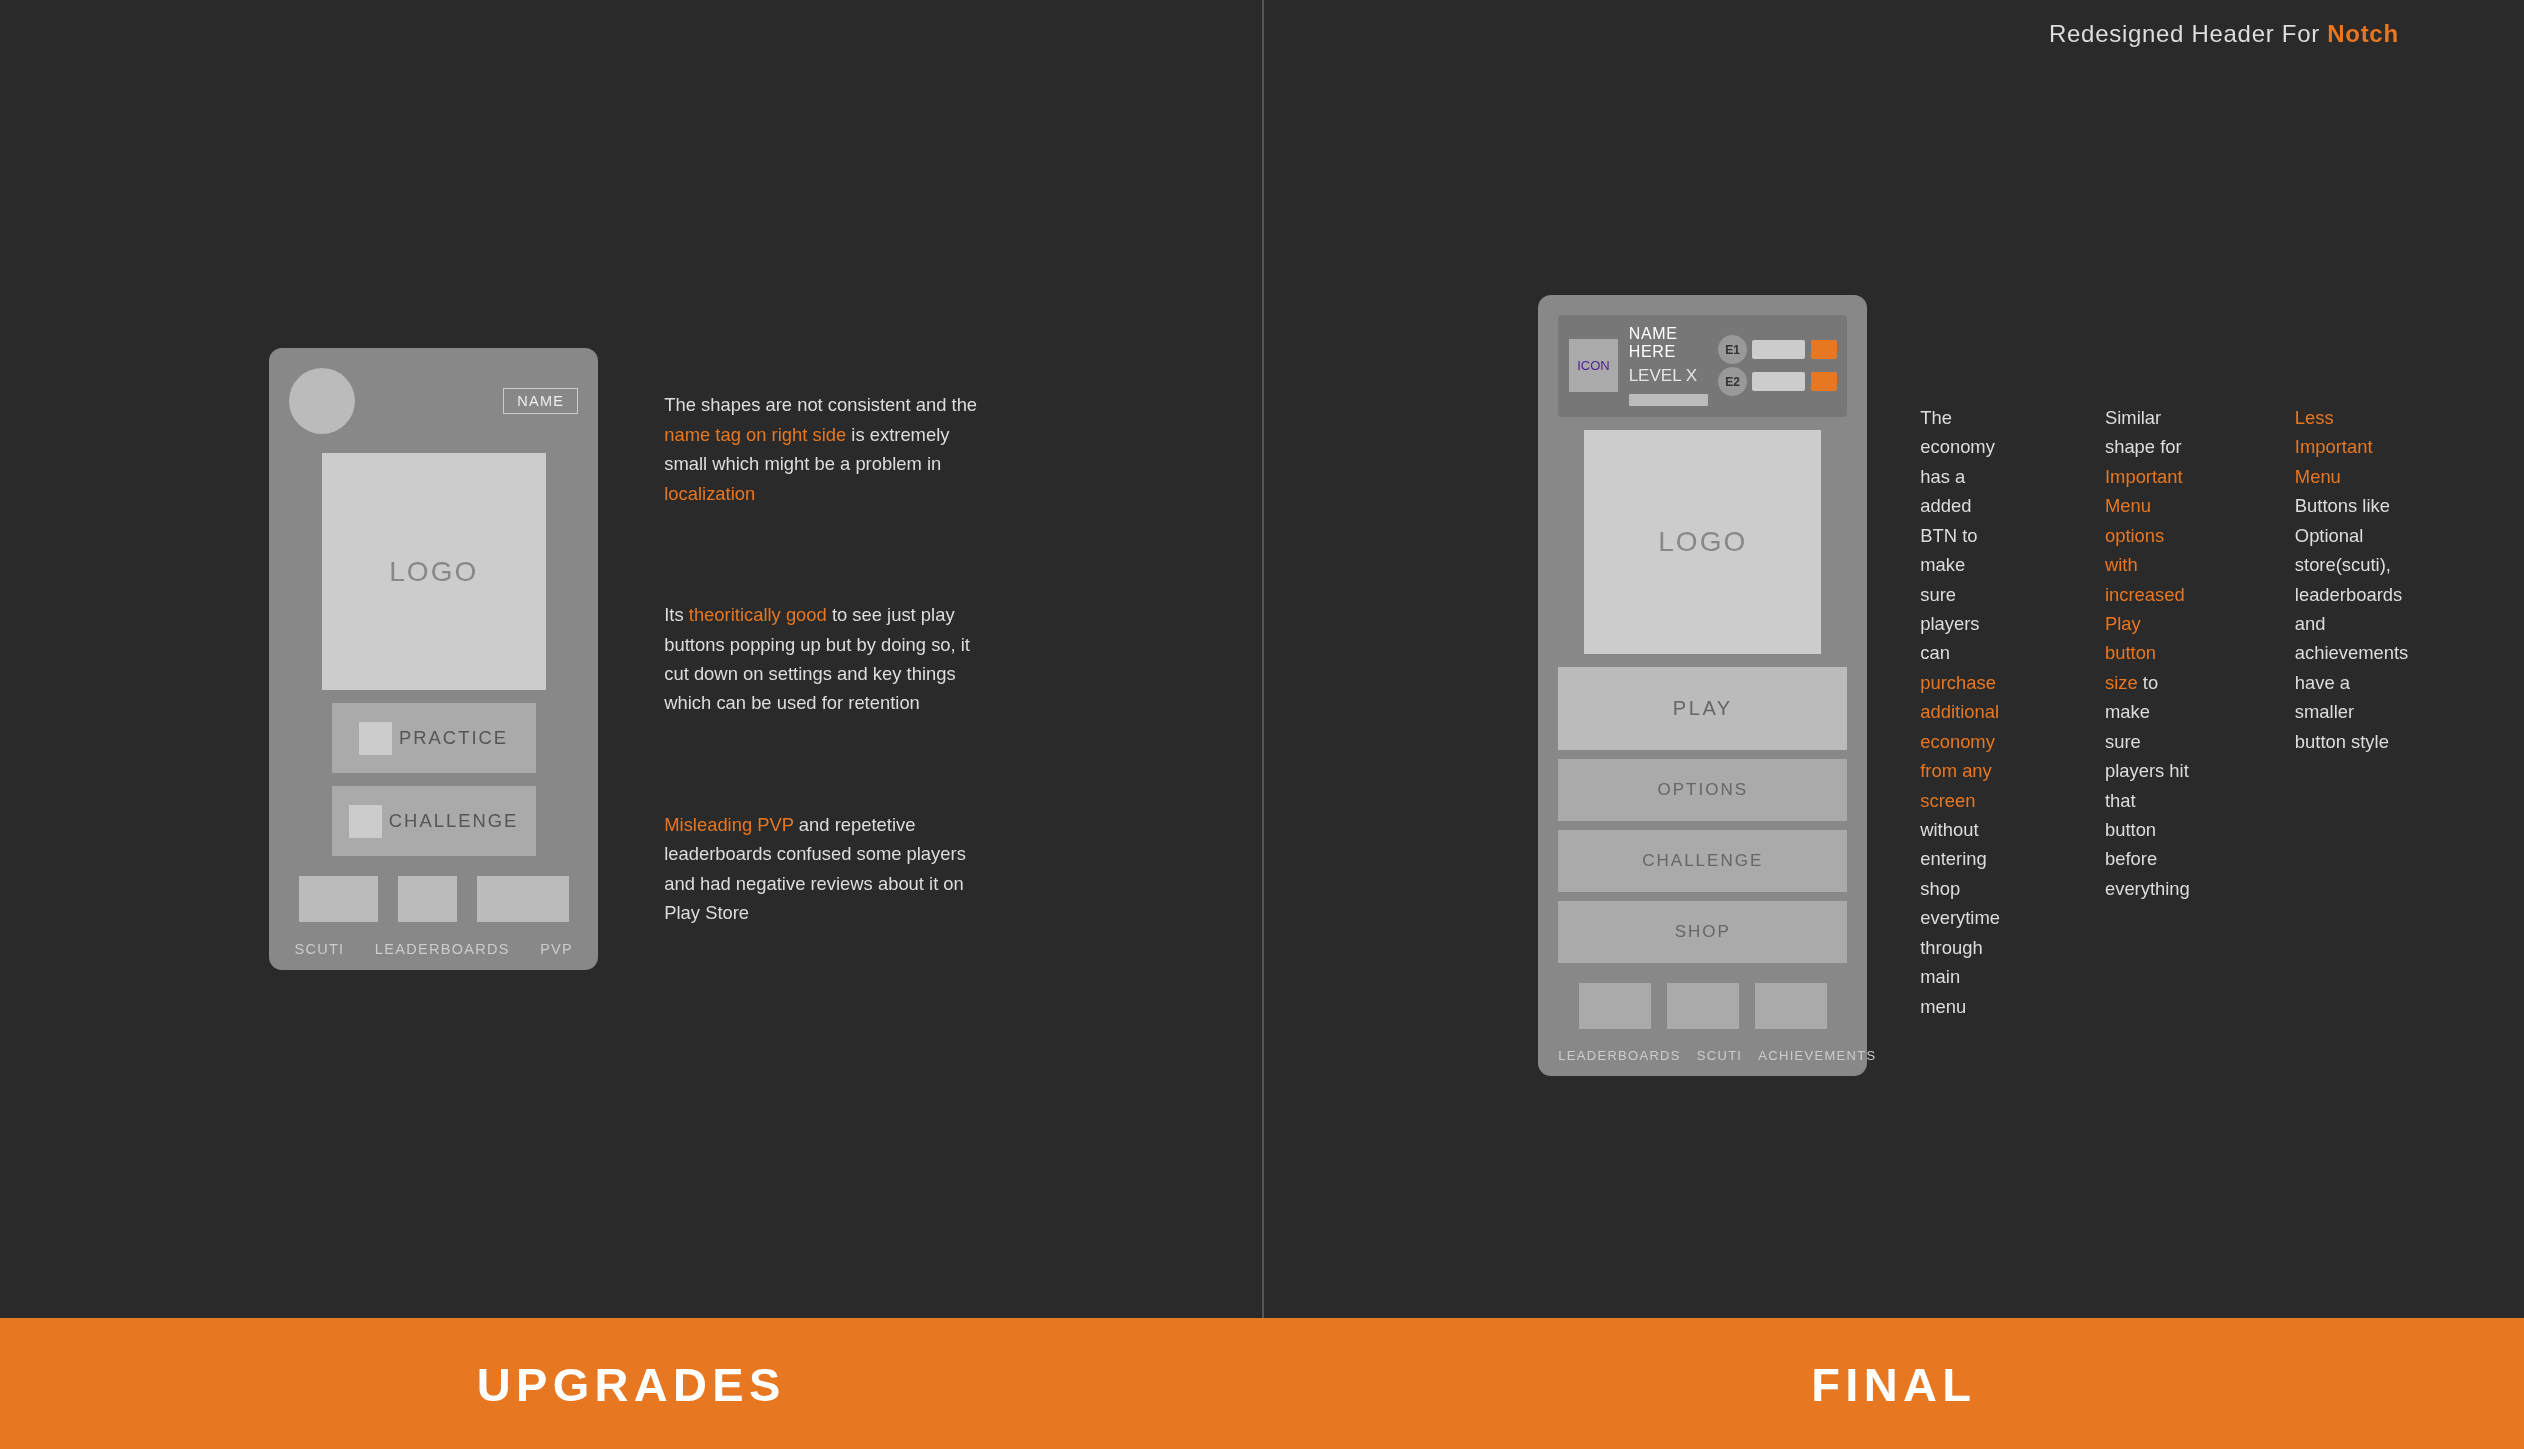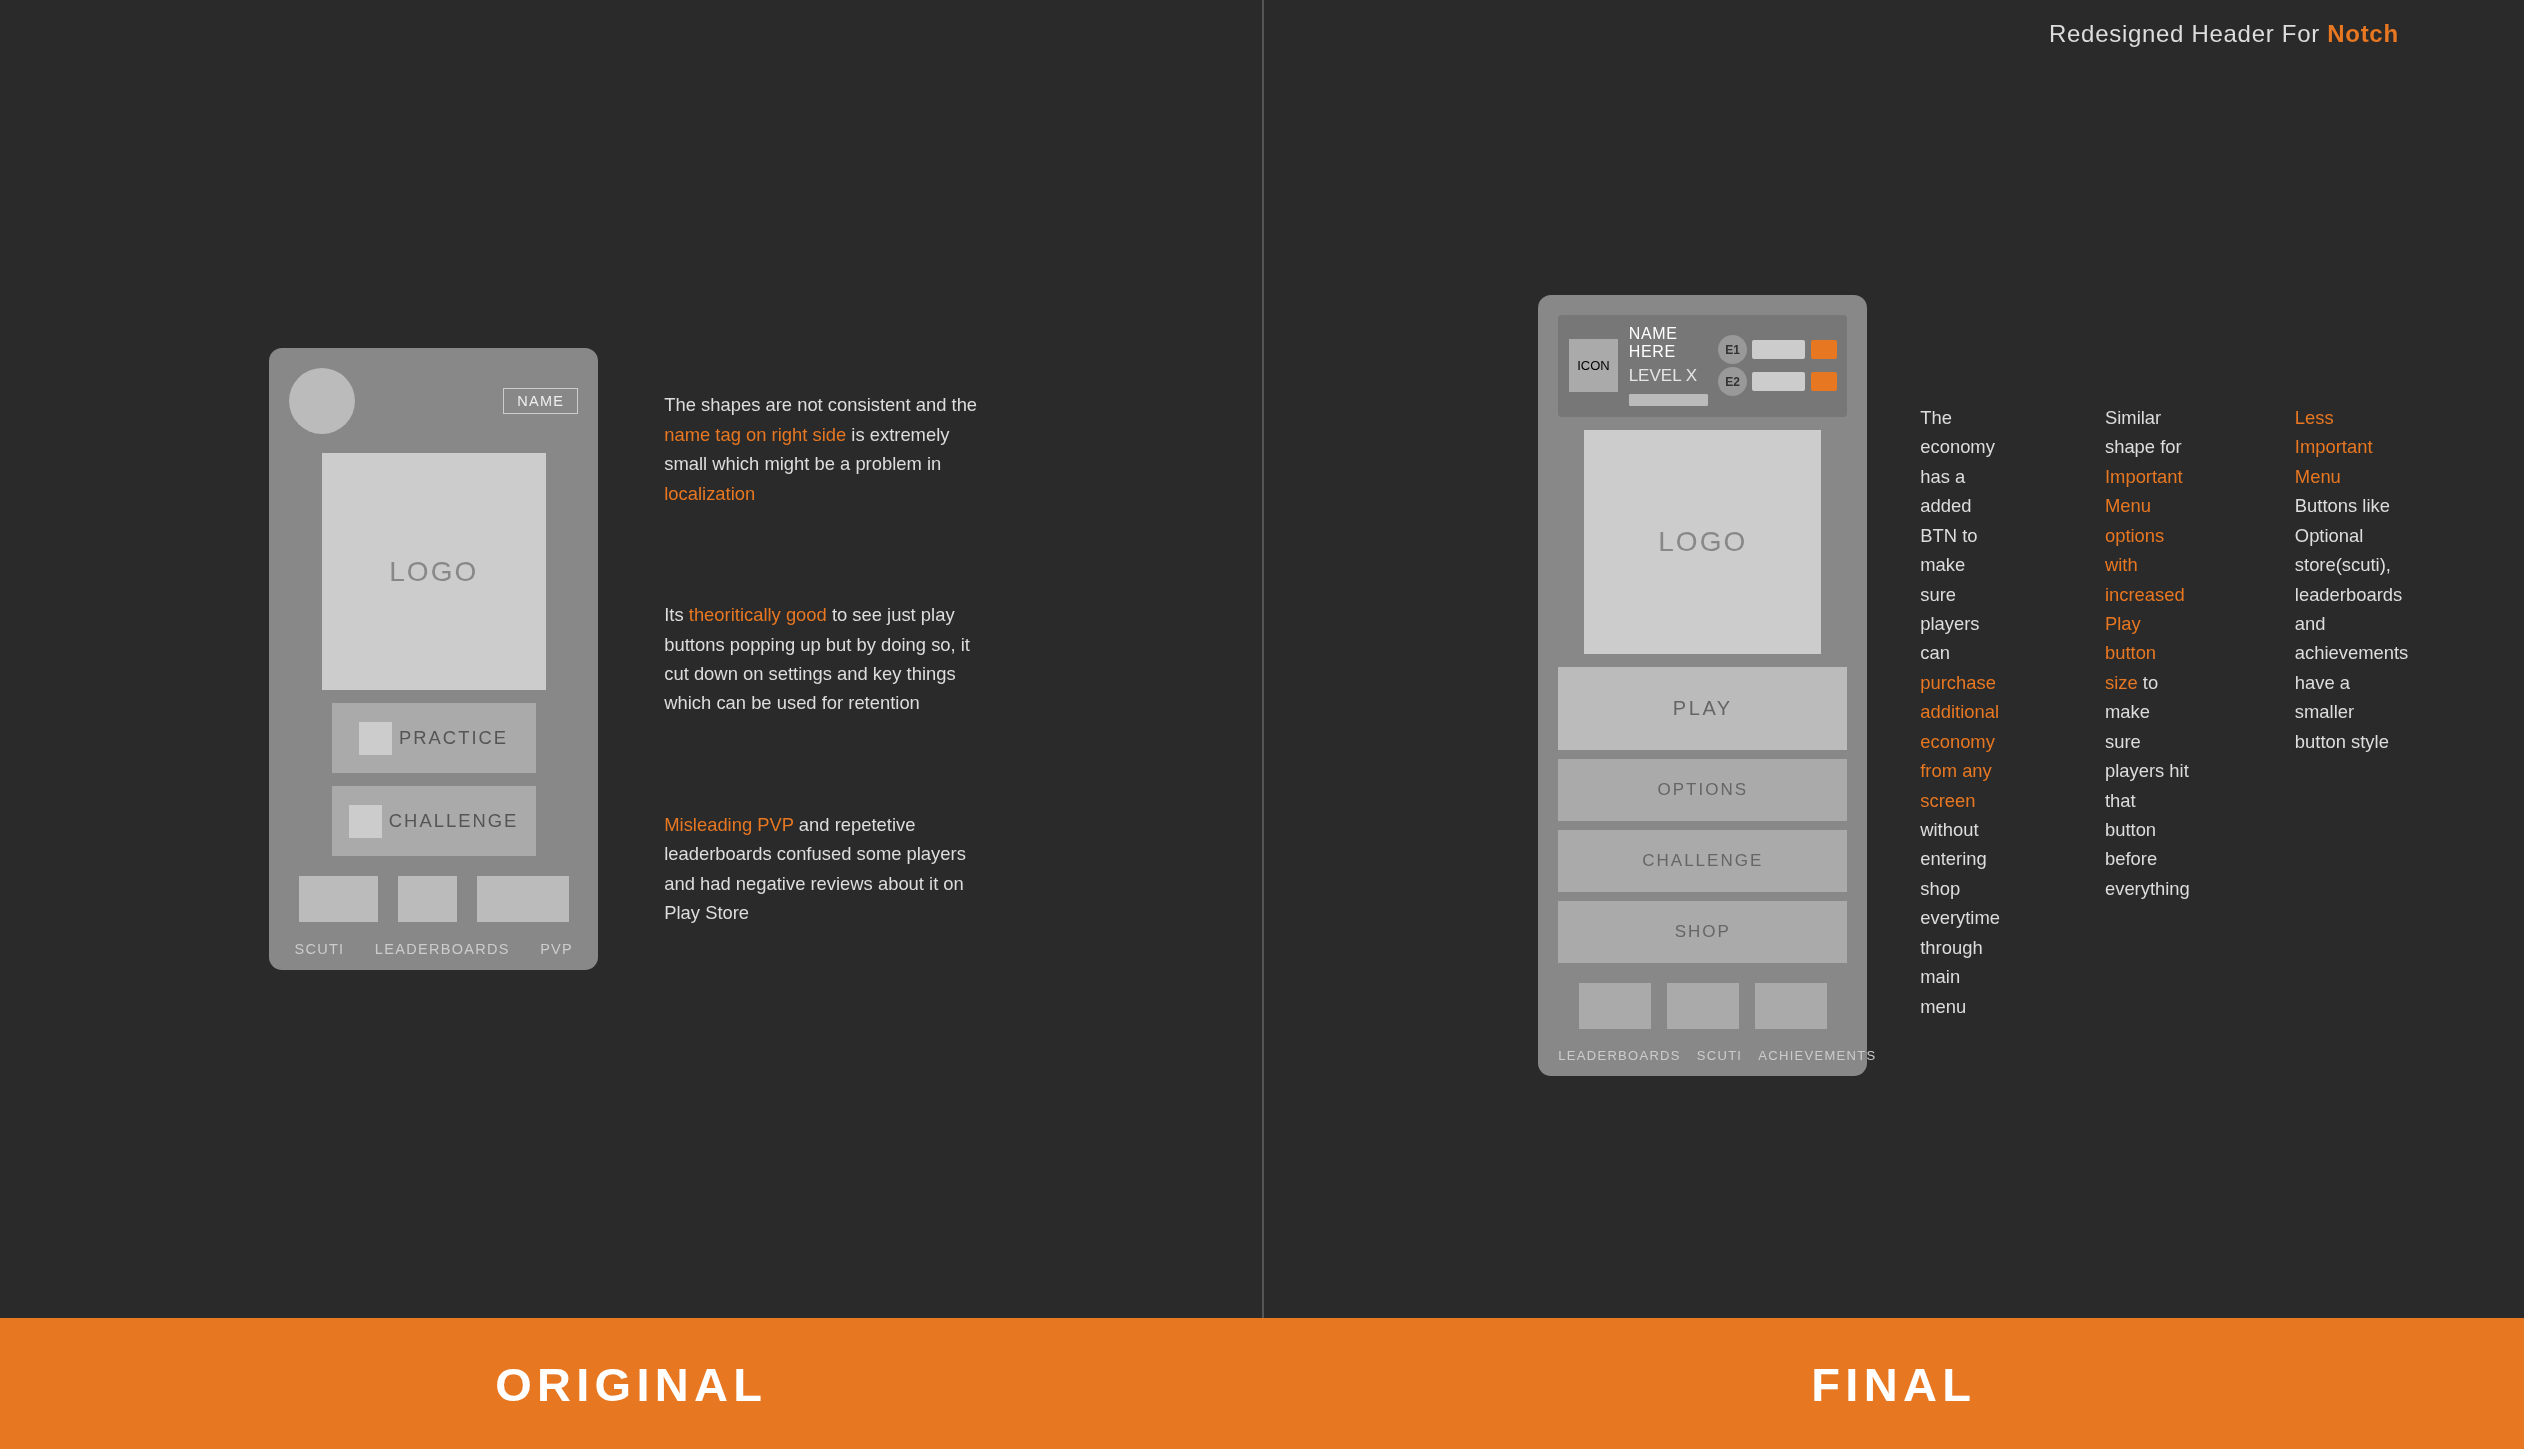"ICON" .final-icon-box { color: #000000 -> #4c1d95 }
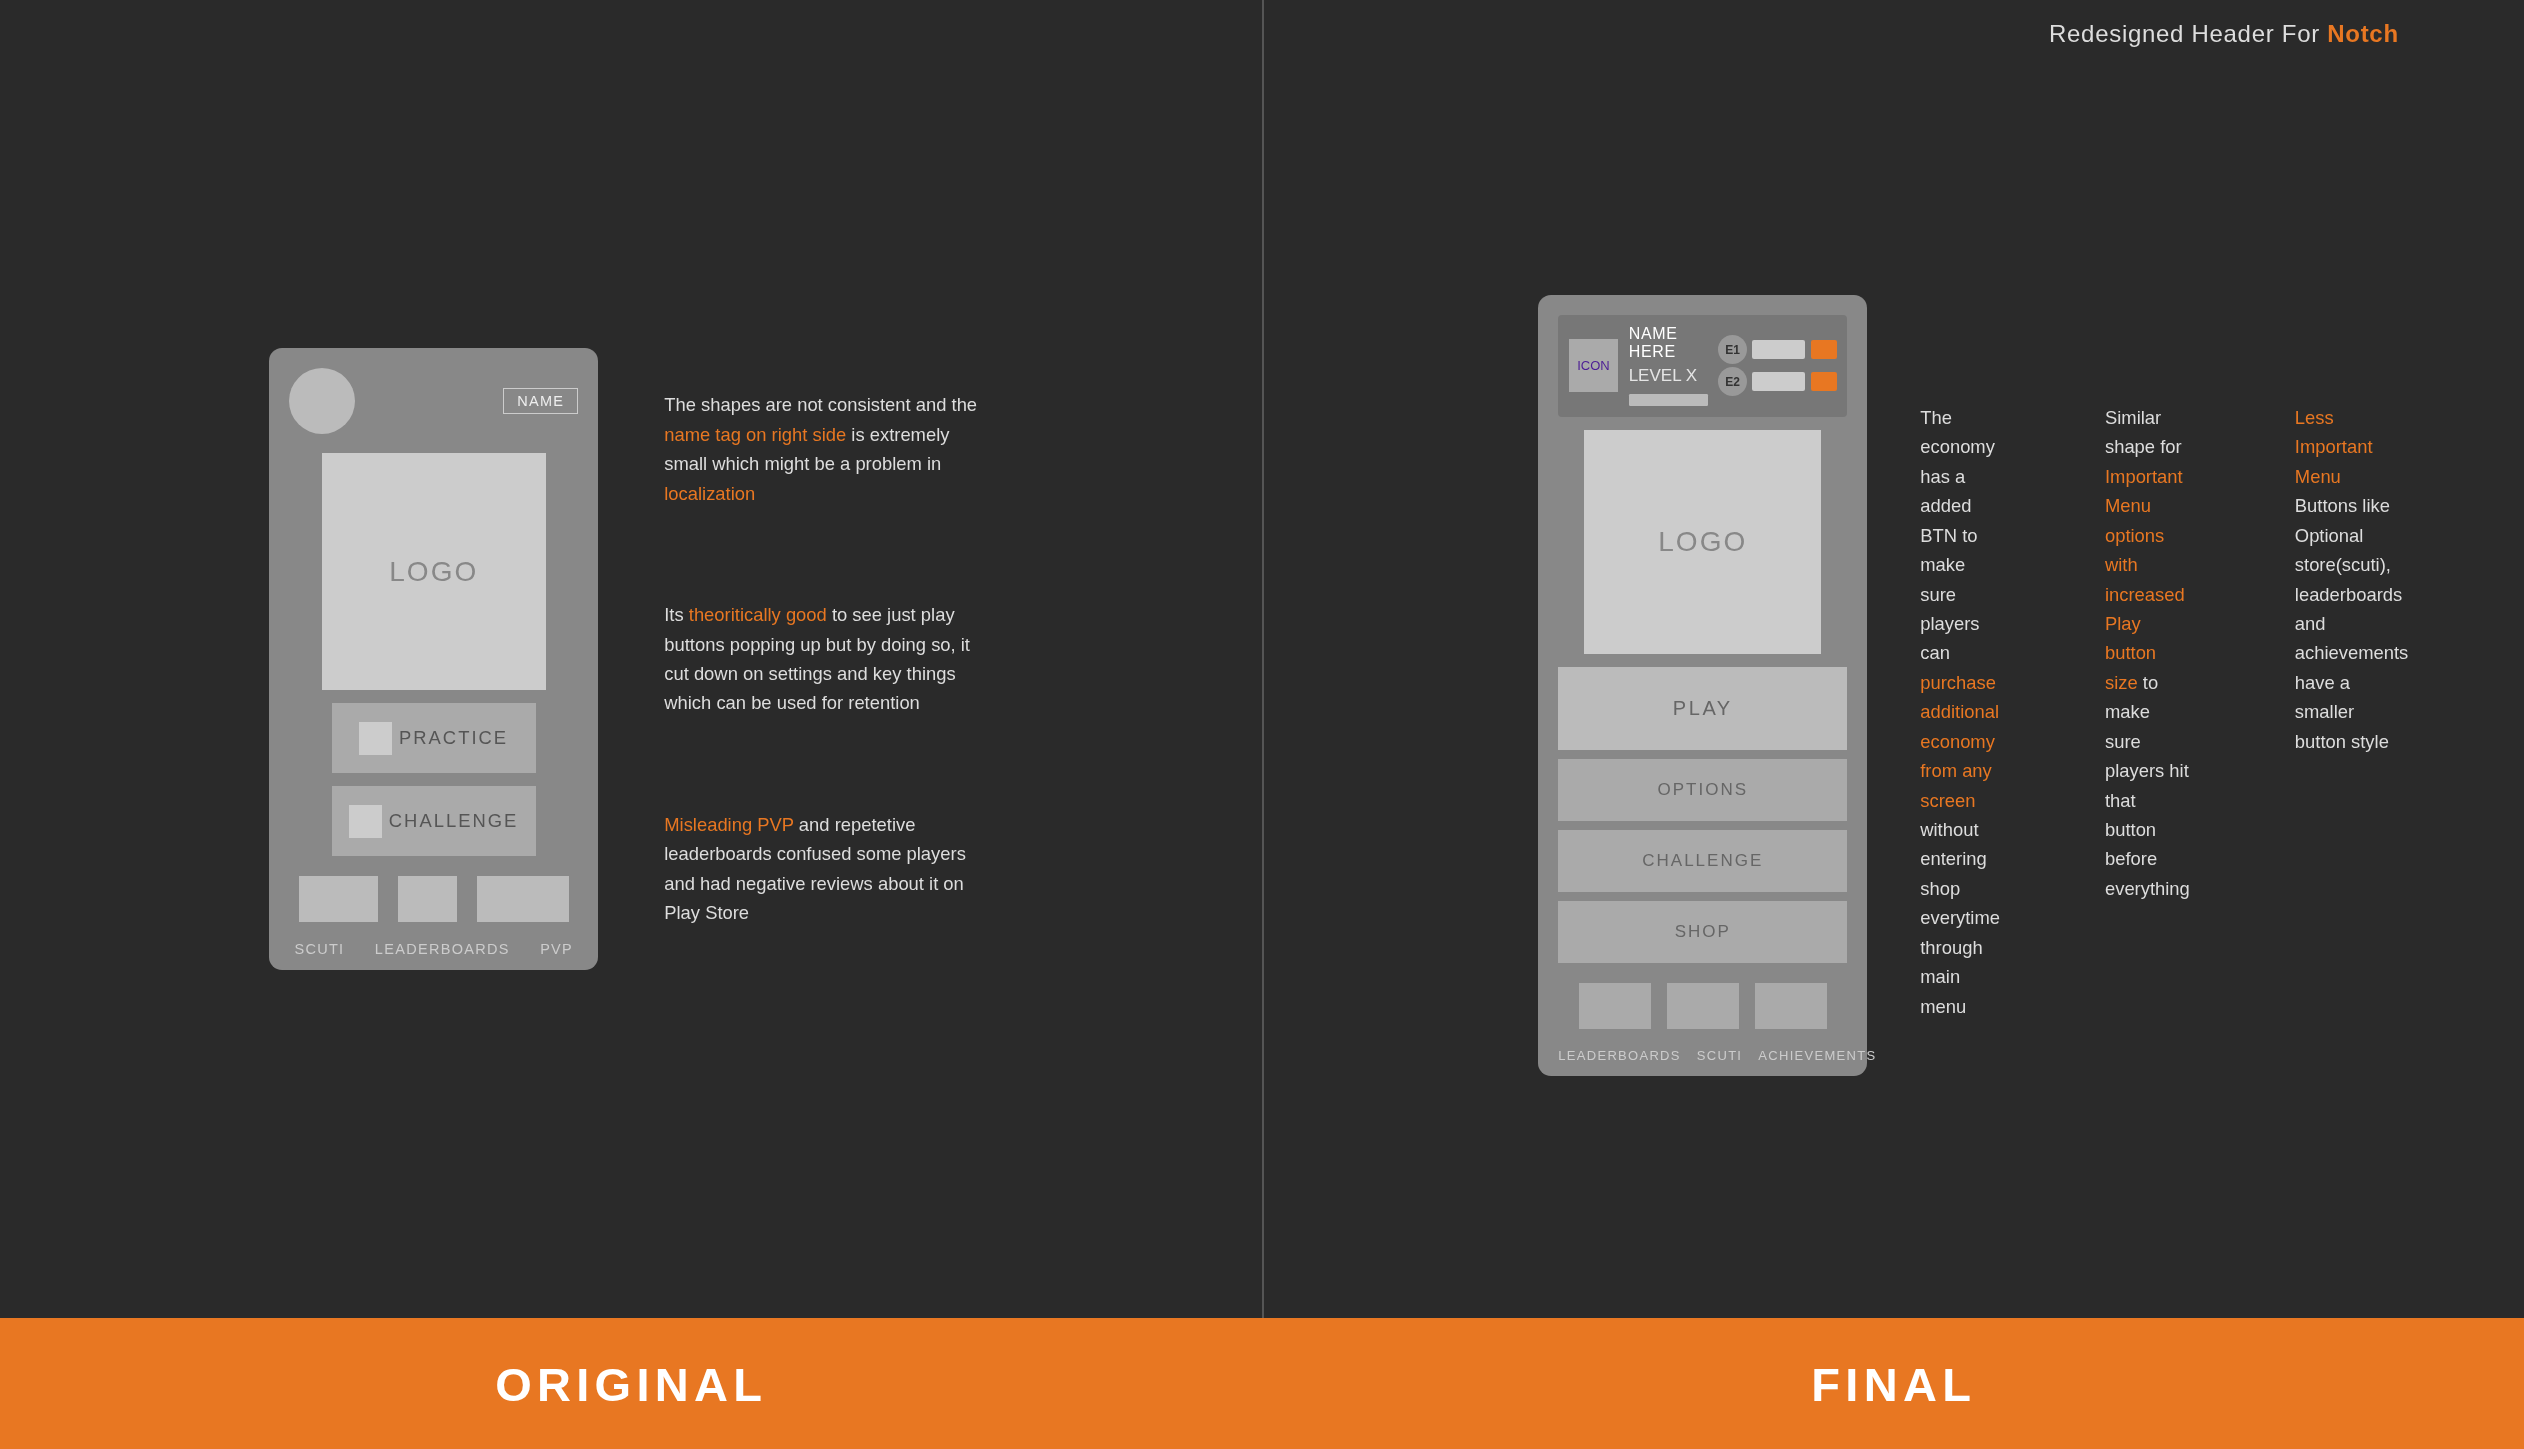"ORIGINAL" span.footer-label { text: ORIGINAL -> UPGRADES }
